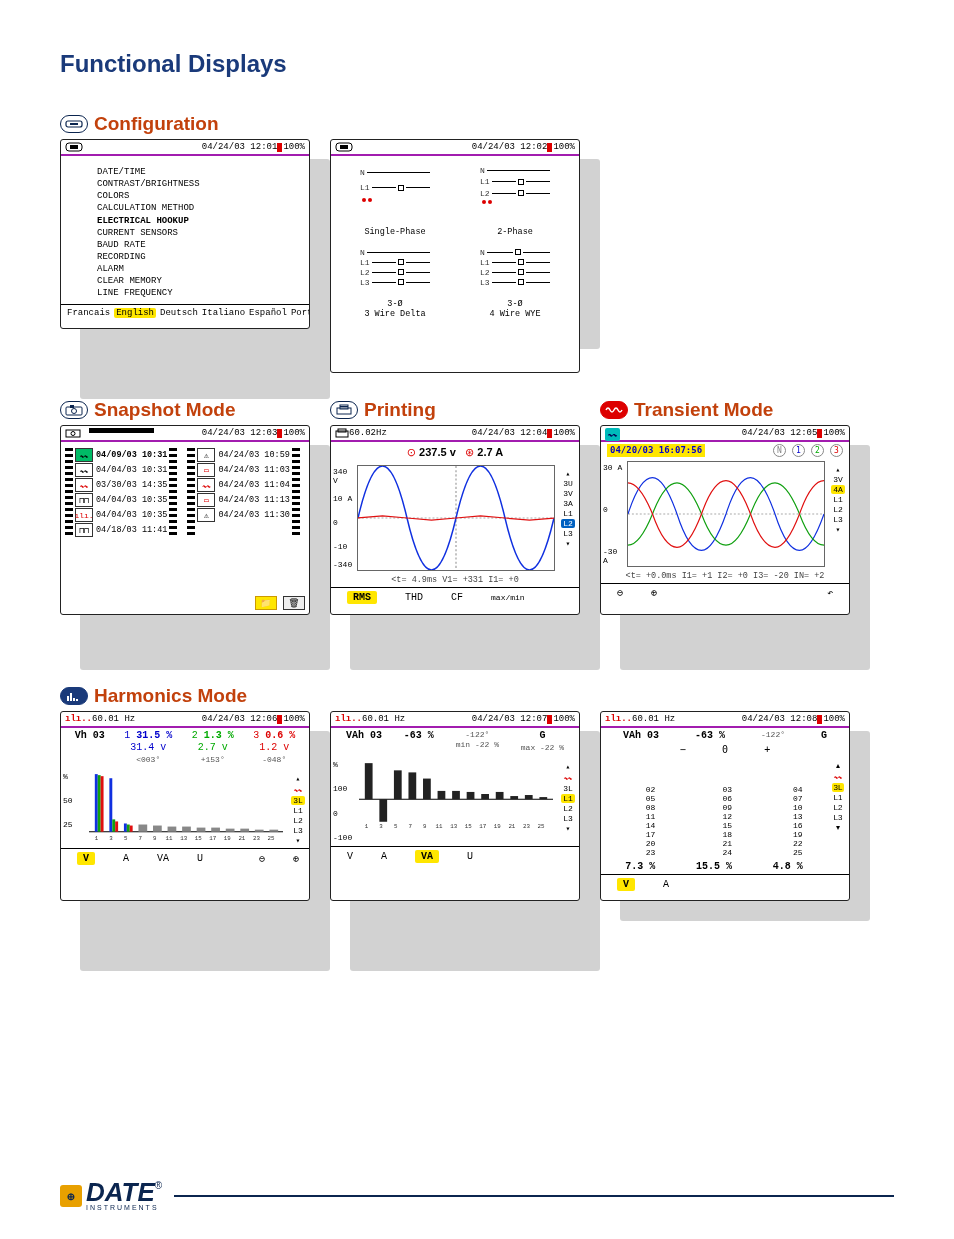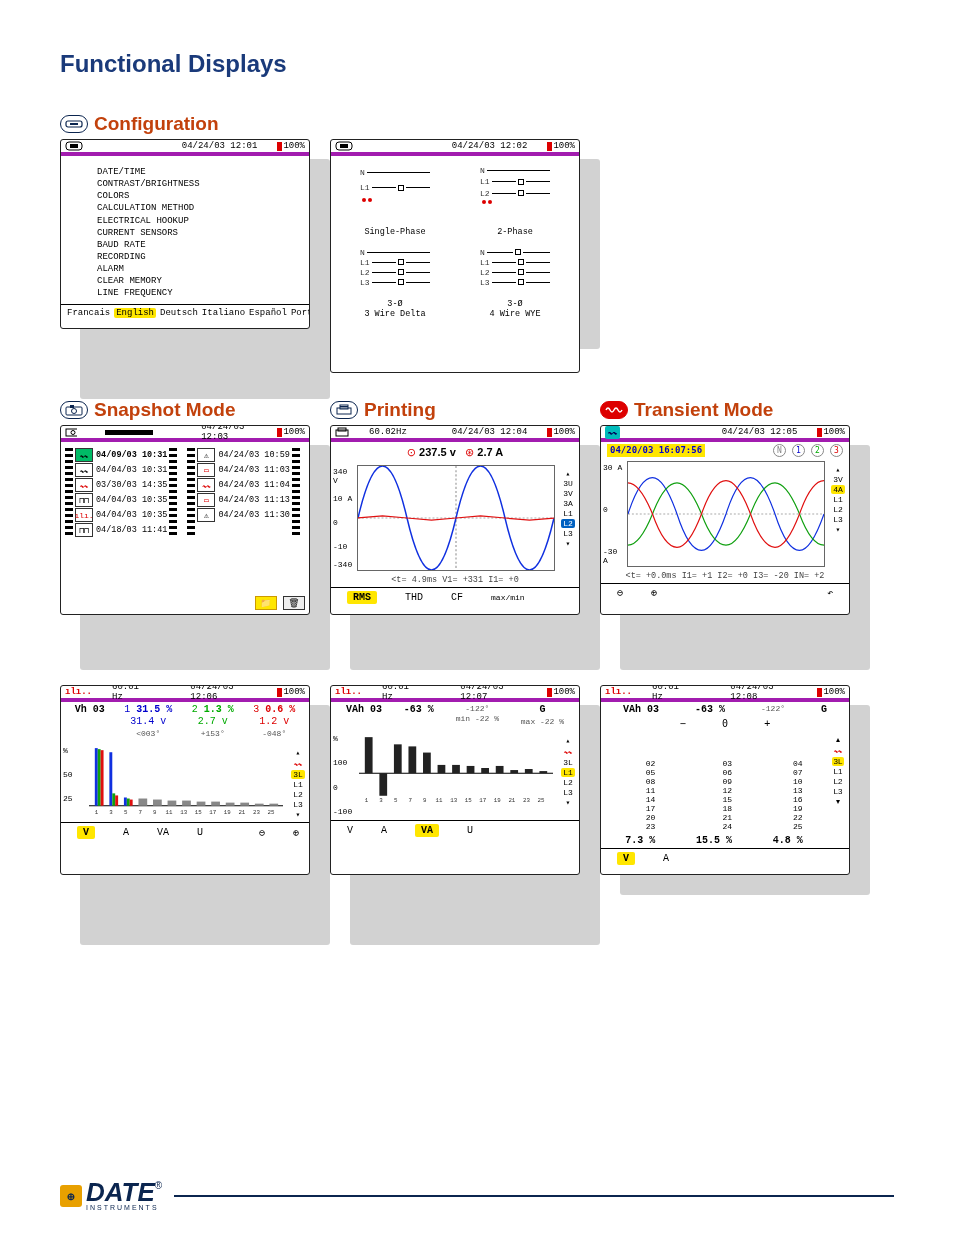"04/24/03 12:01" .scr-header { align-items: center -> flex-start; border-bottom: 4px solid #a21caf -> 2px solid #a21caf; gap: 20px -> 0 }
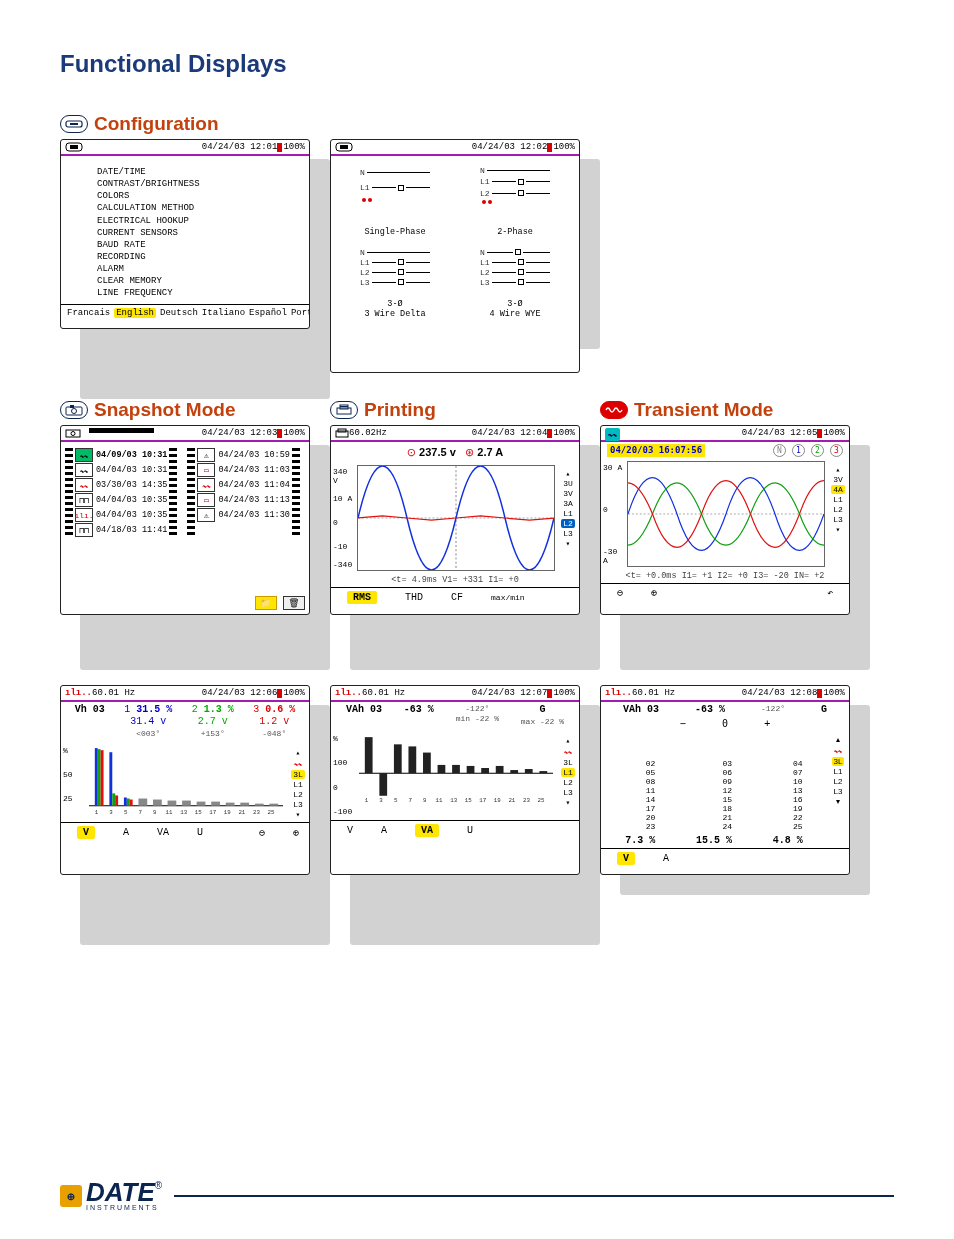"ELECTRICAL HOOKUP" .menu-list .bold { font-weight: normal -> bold }
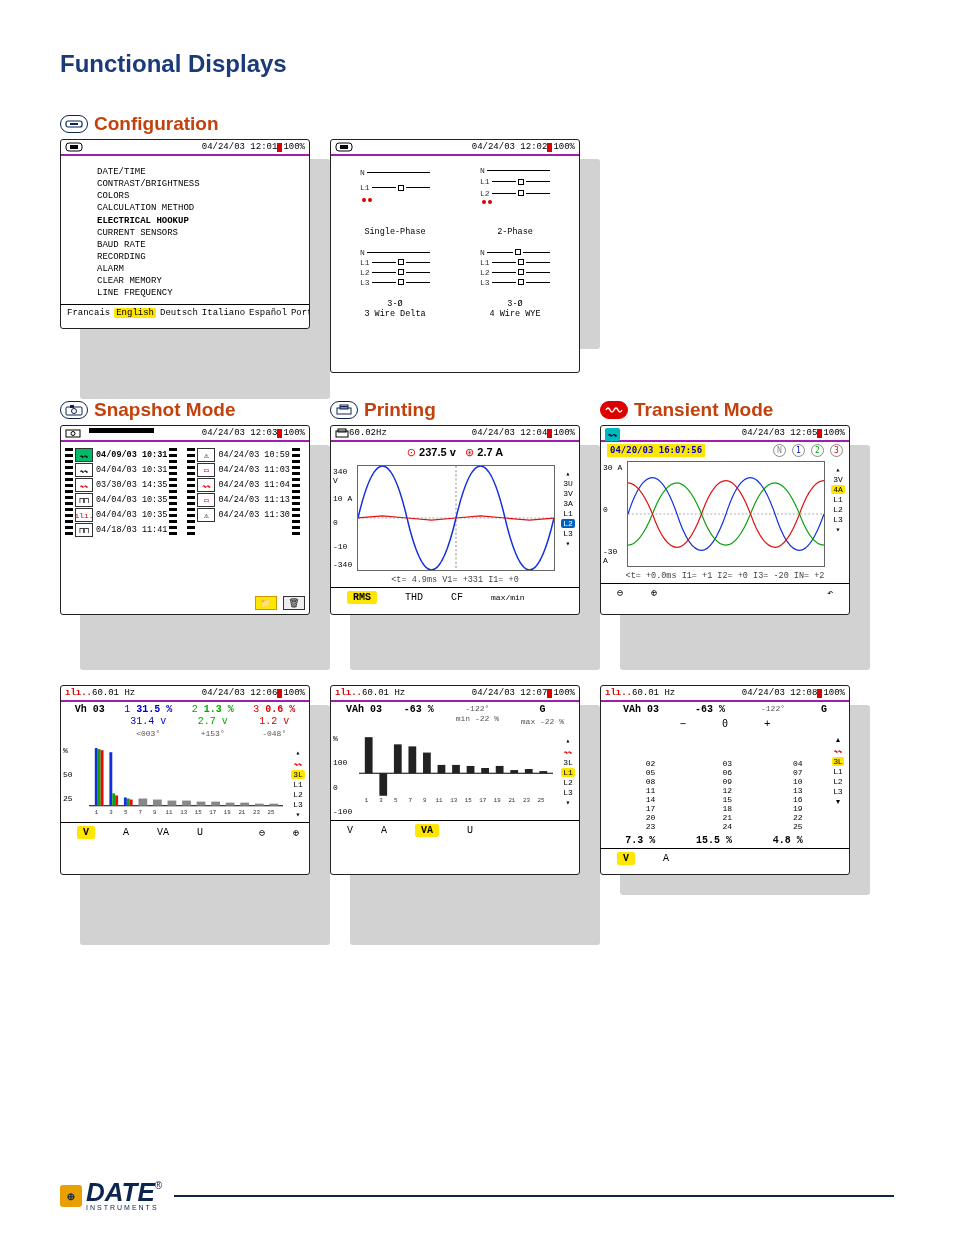"Harmonics Mode" div.section-header { html: none -> <div> <div> <svg> <rect></rect> <rect></rect> <rect></rect> <rect></rect> </svg> </div> <div>Harmonics Mode</div> </div> }
